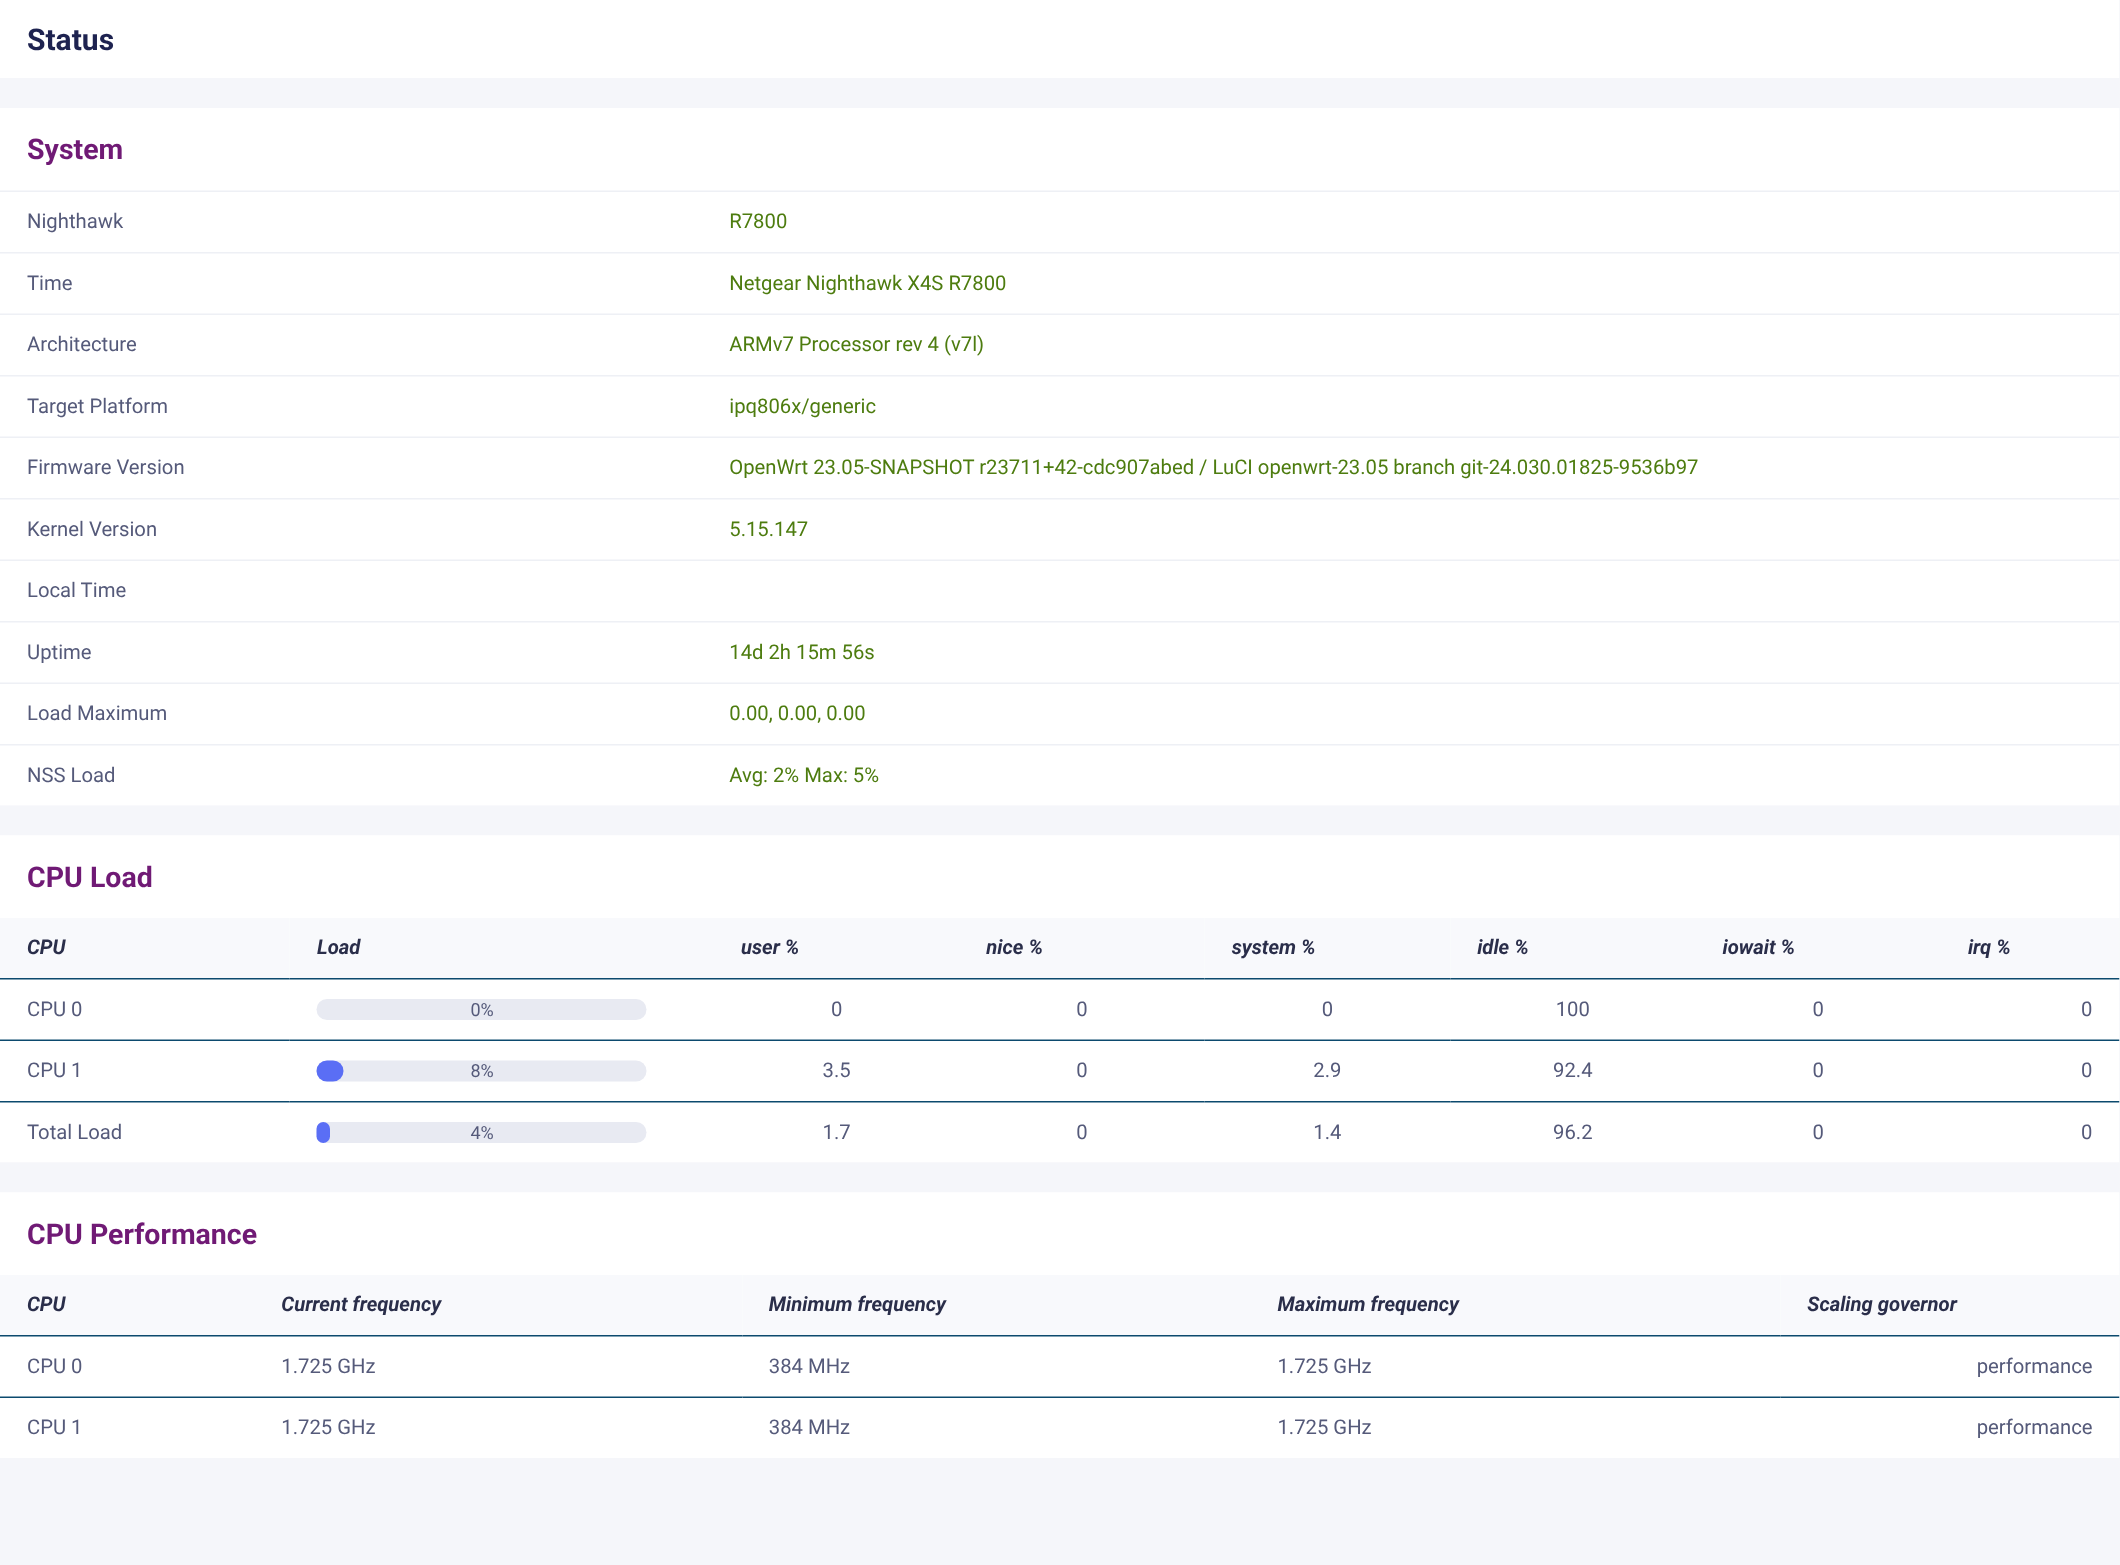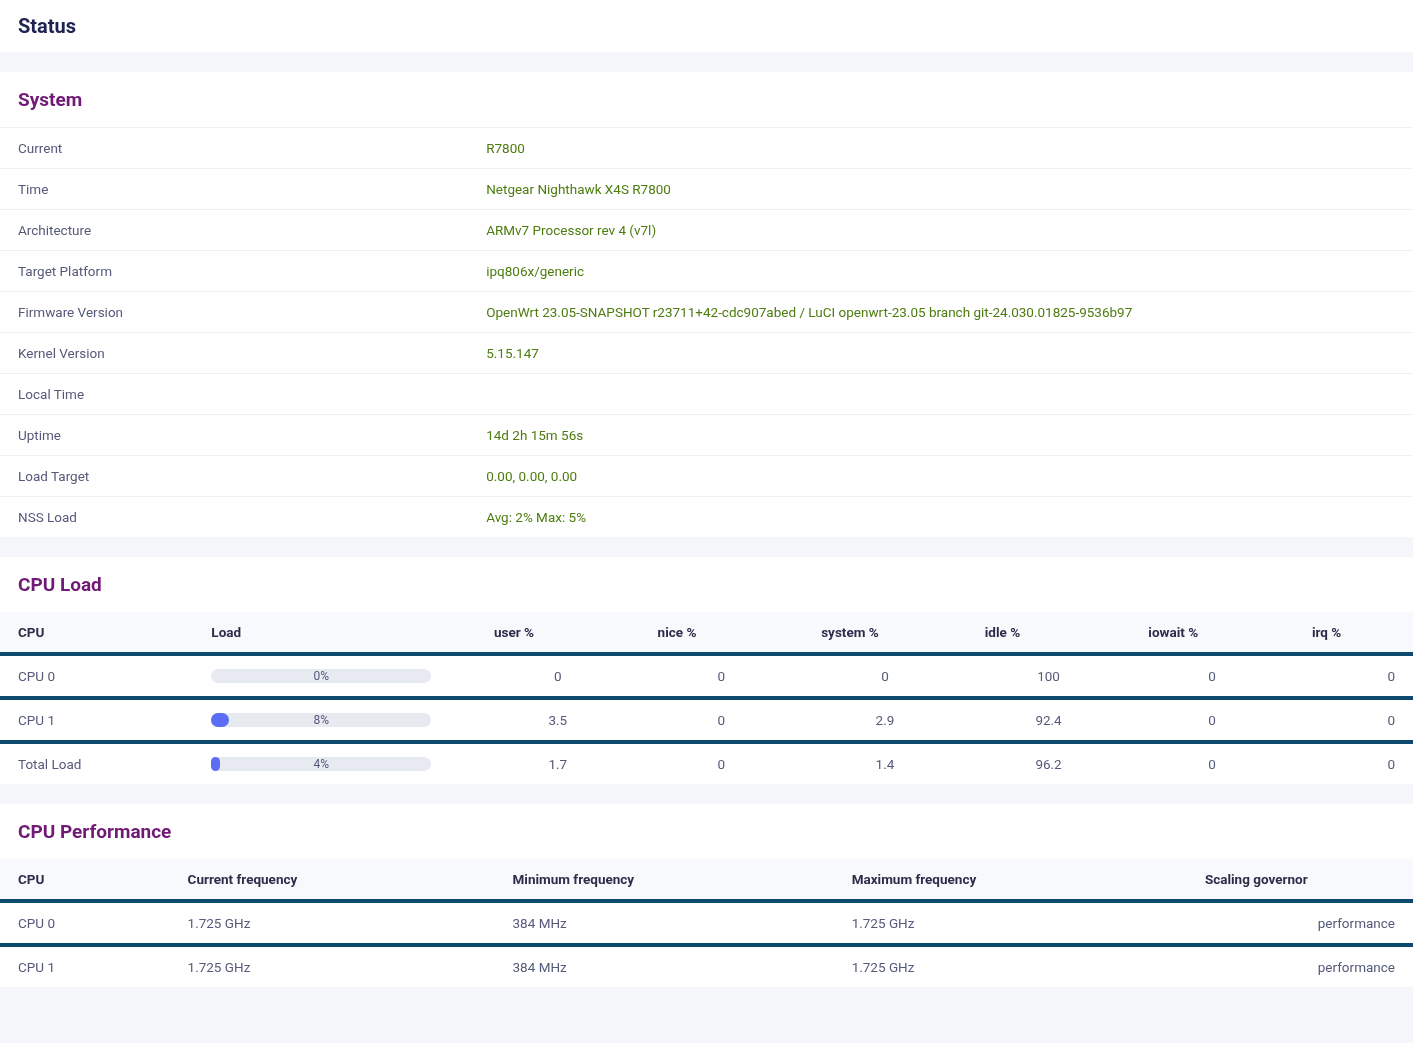"Current" div.kv-label { text: Current -> Nighthawk }
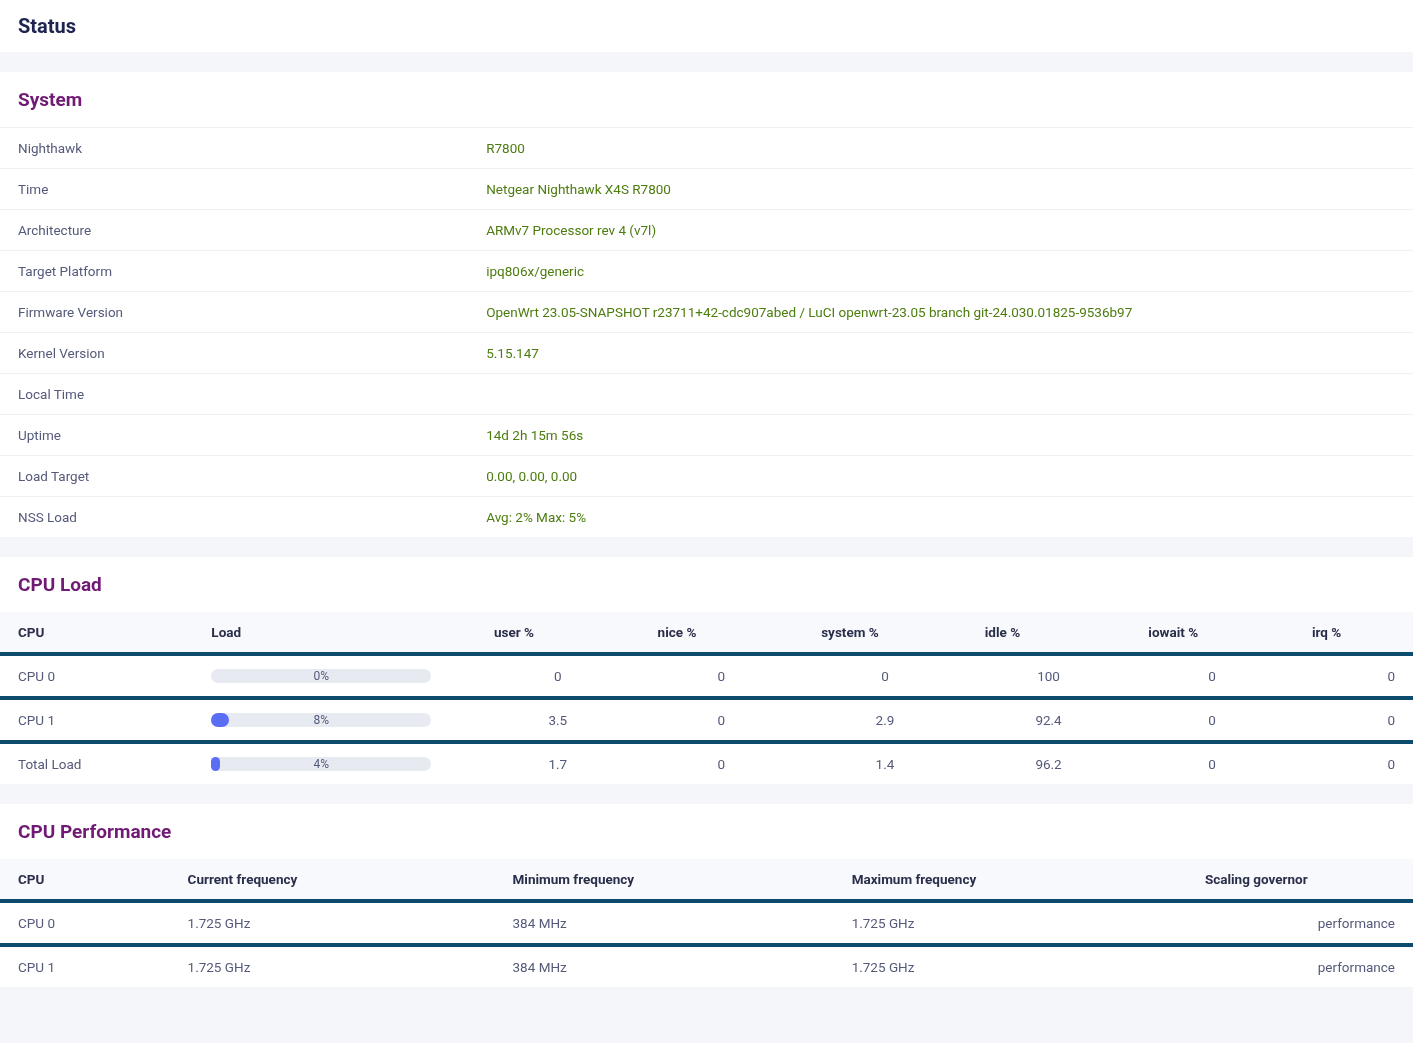"Load Target" div.kv-label { text: Target -> Maximum }
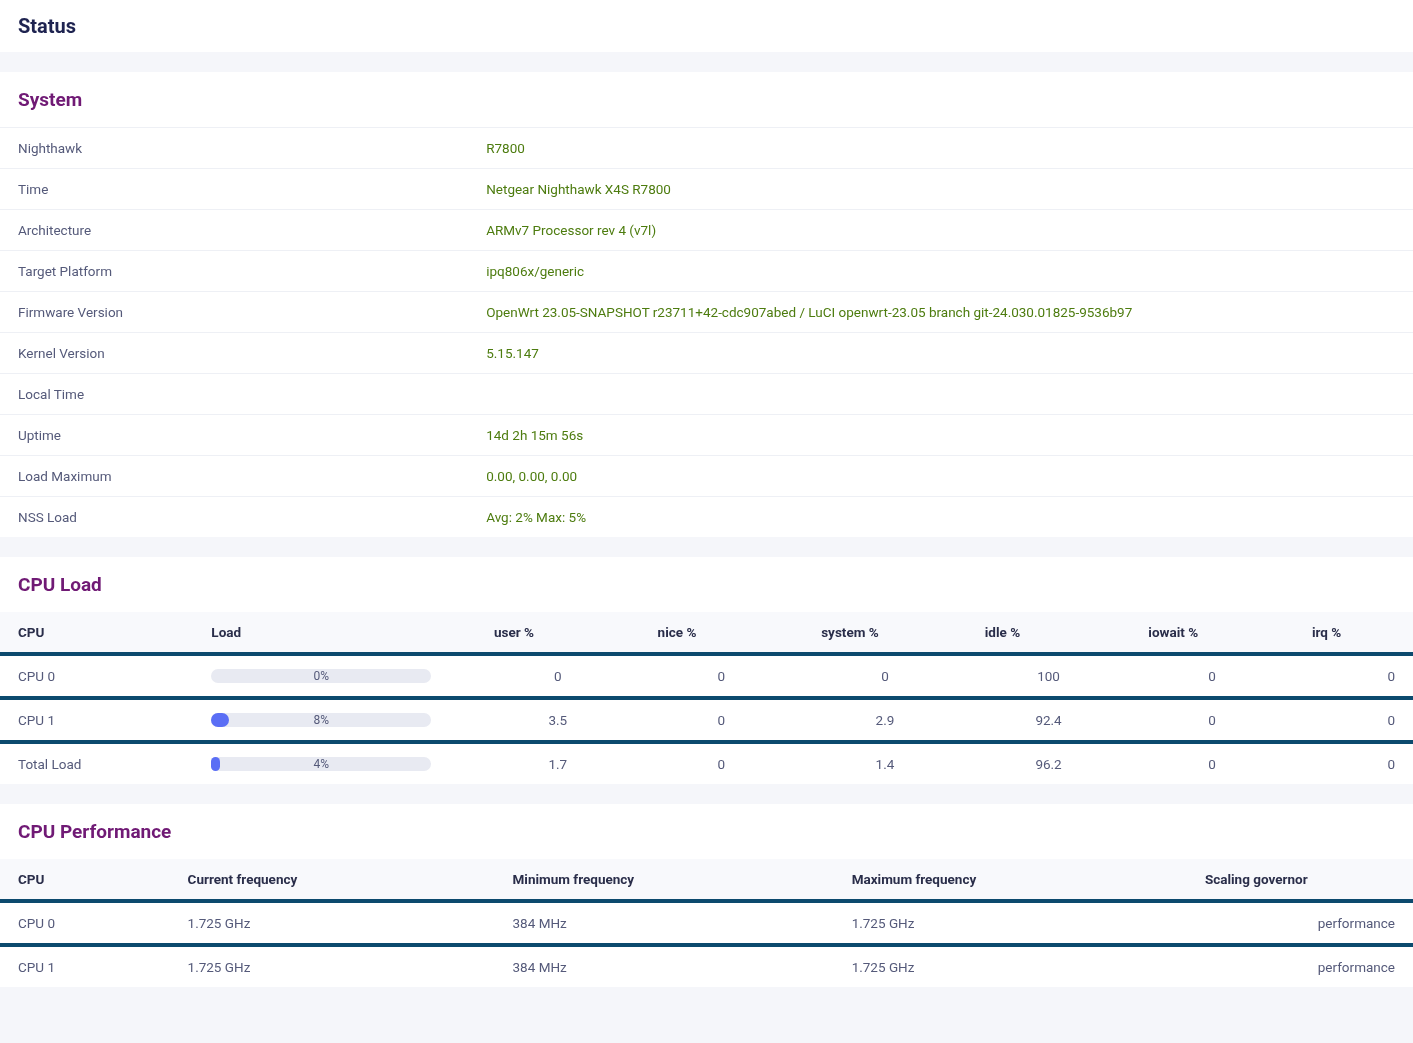"CPU" .tbl thead th { font-style: none -> italic }
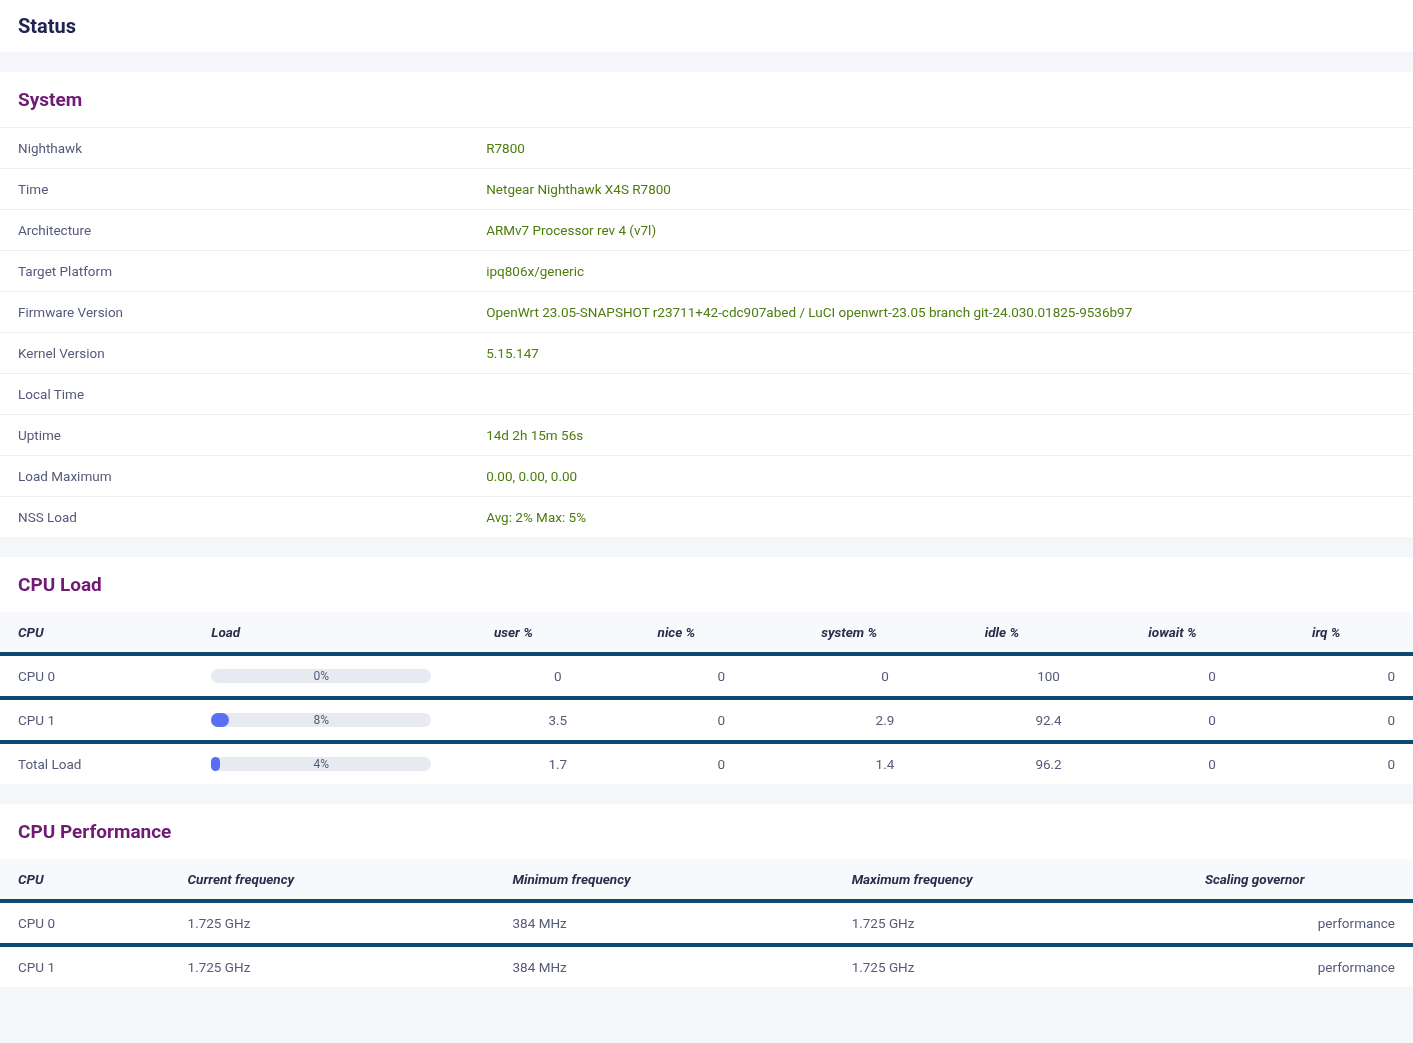"CPU 0" .tbl th, .tbl td { border-top: 4px solid #0c4a6e -> 1px solid #0c4a6e }
